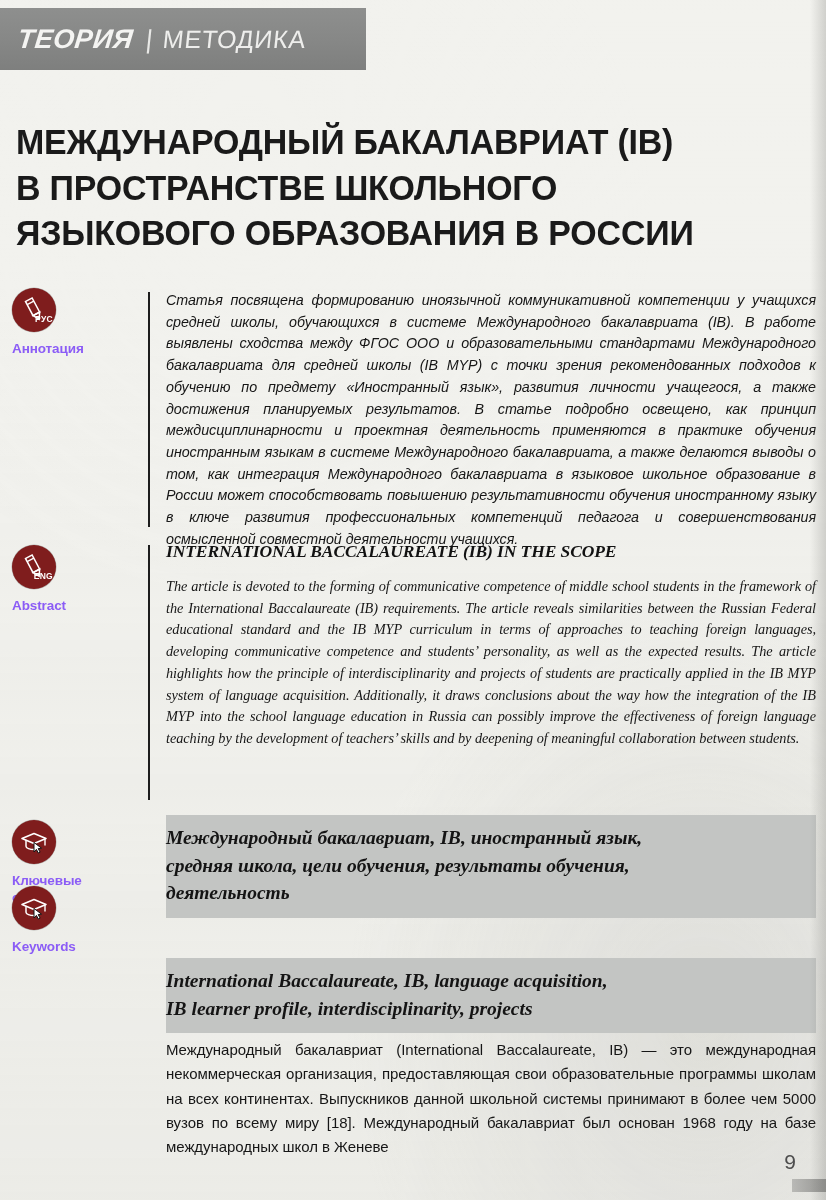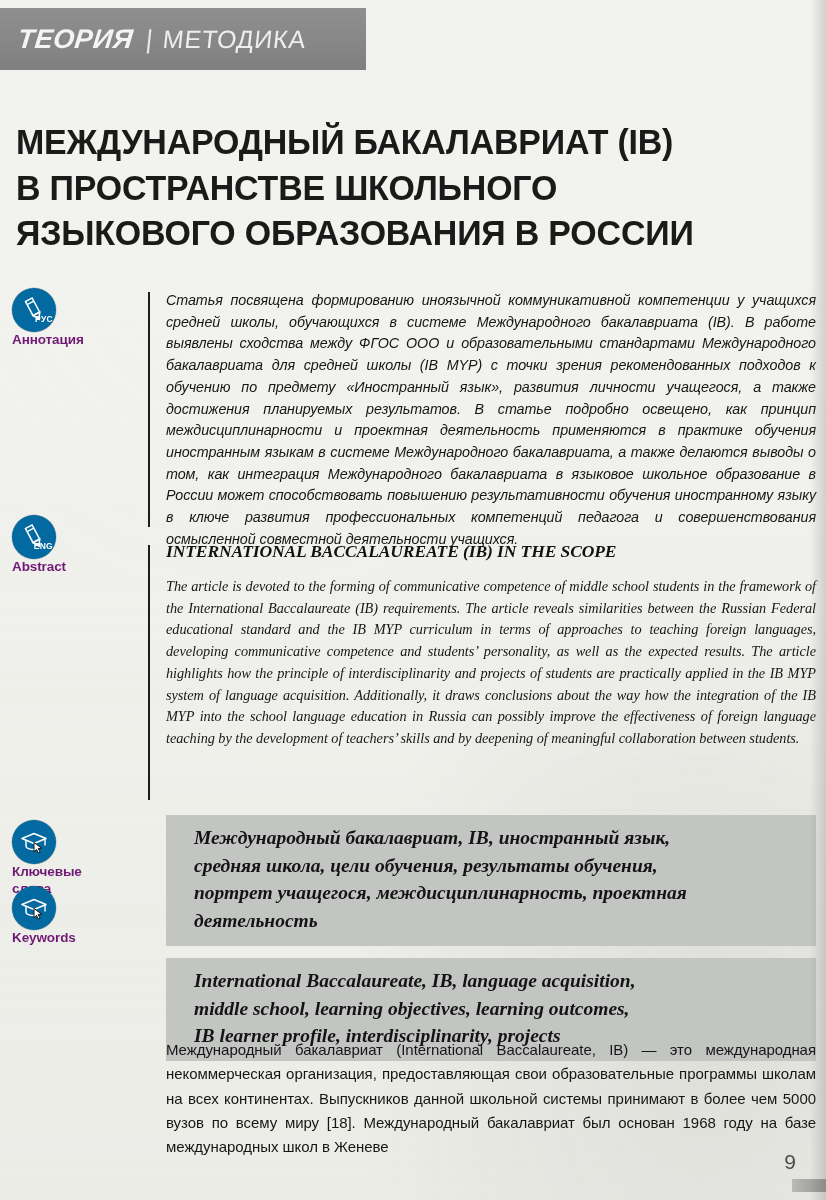"РУС" .badge { background: #0369a1 -> #7f1d1d }
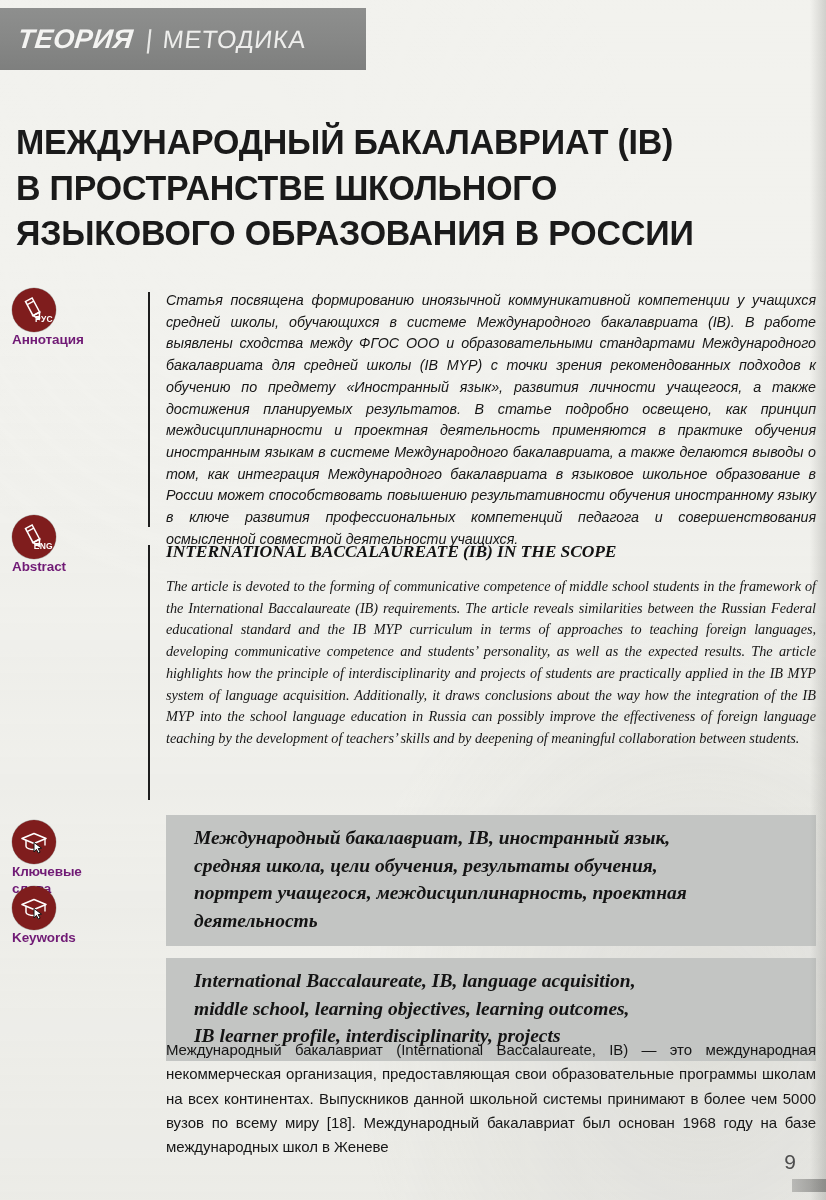"Аннотация" .gutter-label { color: #701a75 -> #8b5cf6; margin-top: none -> 9px }
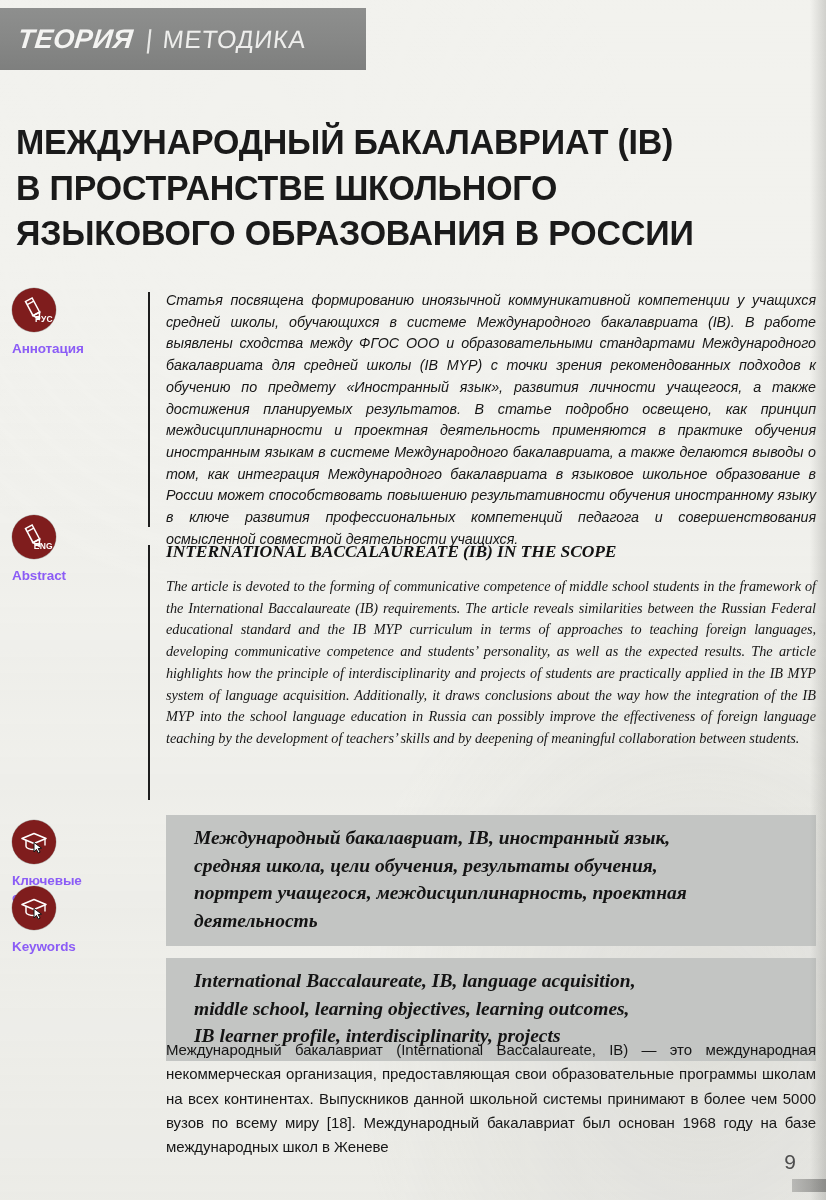"ENG" div.gutter-item { top: 515px -> 545px }
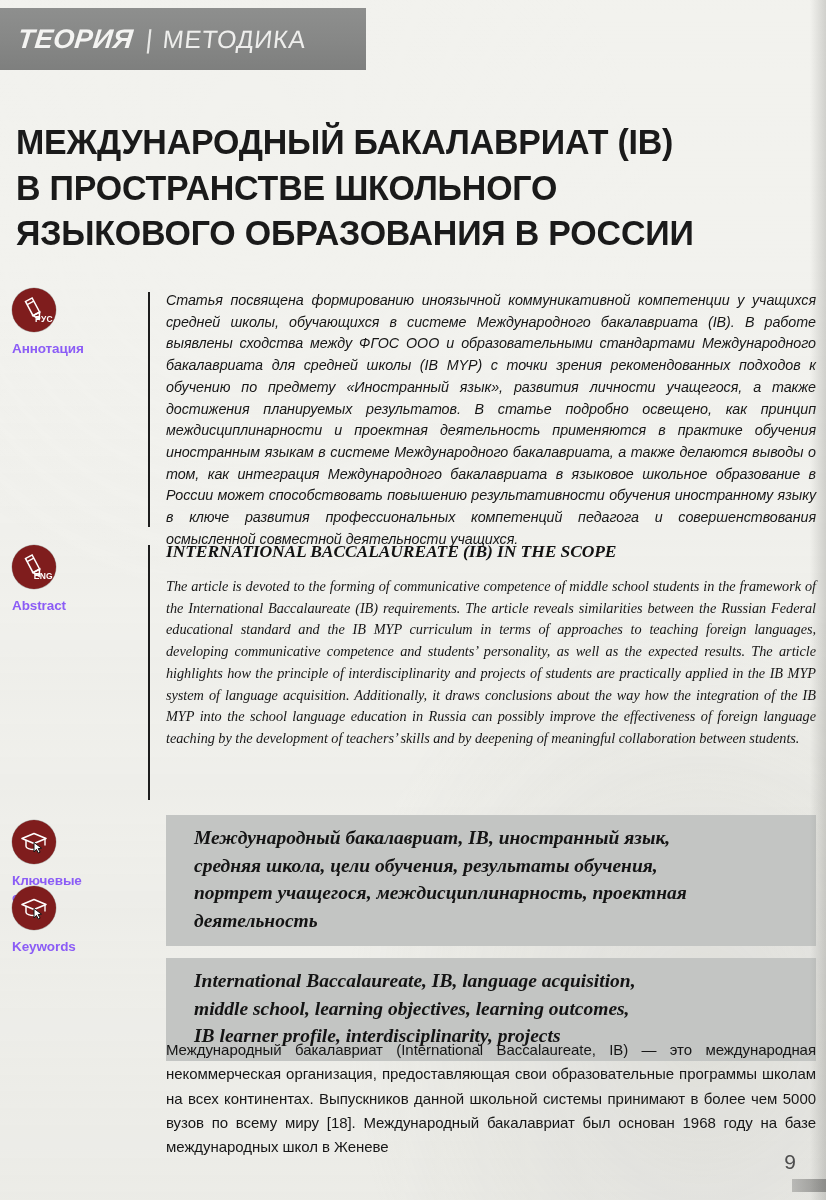"Международный бакалавриат, IB," .kw-block { padding: 9px 12px 11px 28px -> 9px 12px 11px 0 }
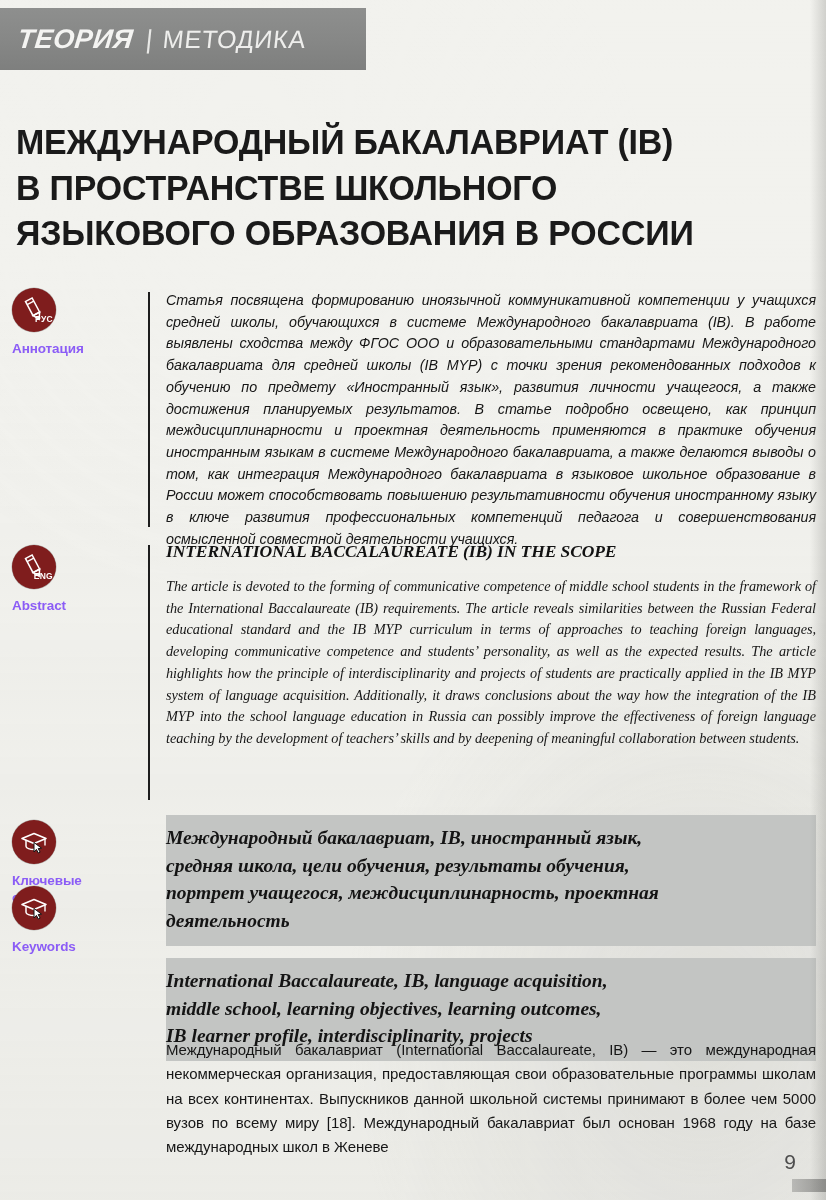"портрет учащегося, междисциплинарность," span { html: <span>портрет учащегося, междисциплинарность, проектная</span> -> none }
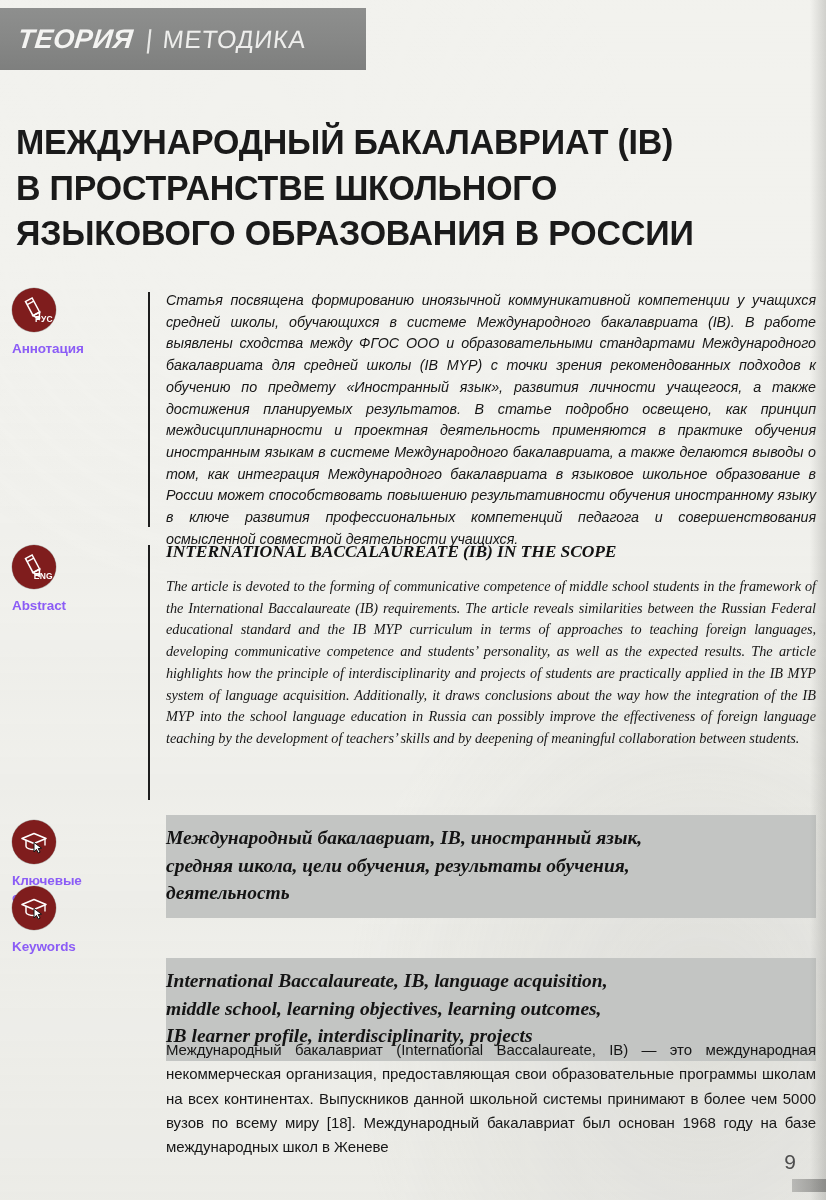"middle school, learning objectives," span { html: <span>middle school, learning objectives, learning outcomes,</span> -> none }
